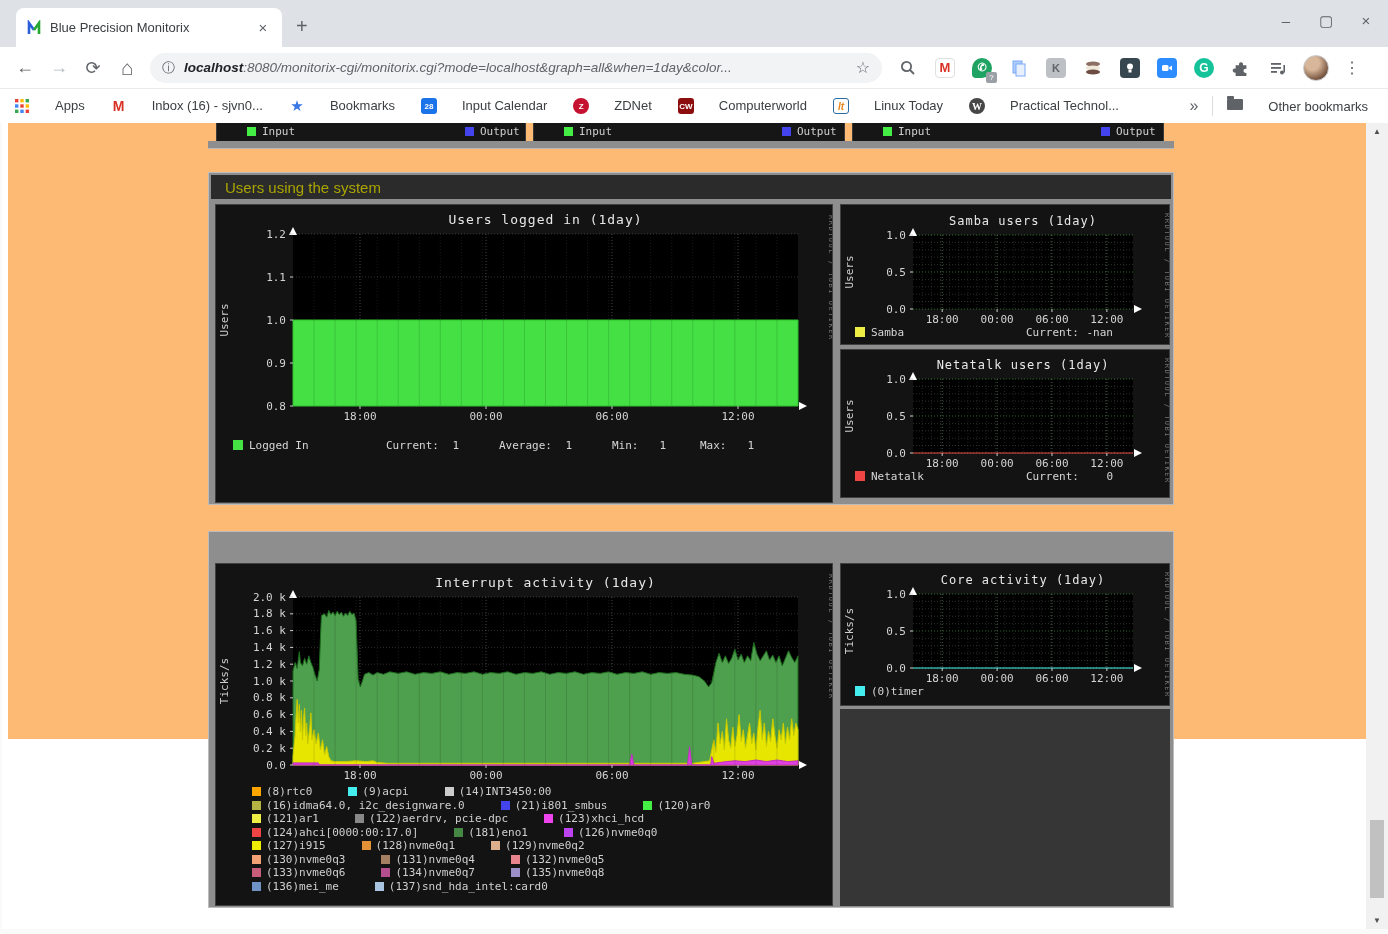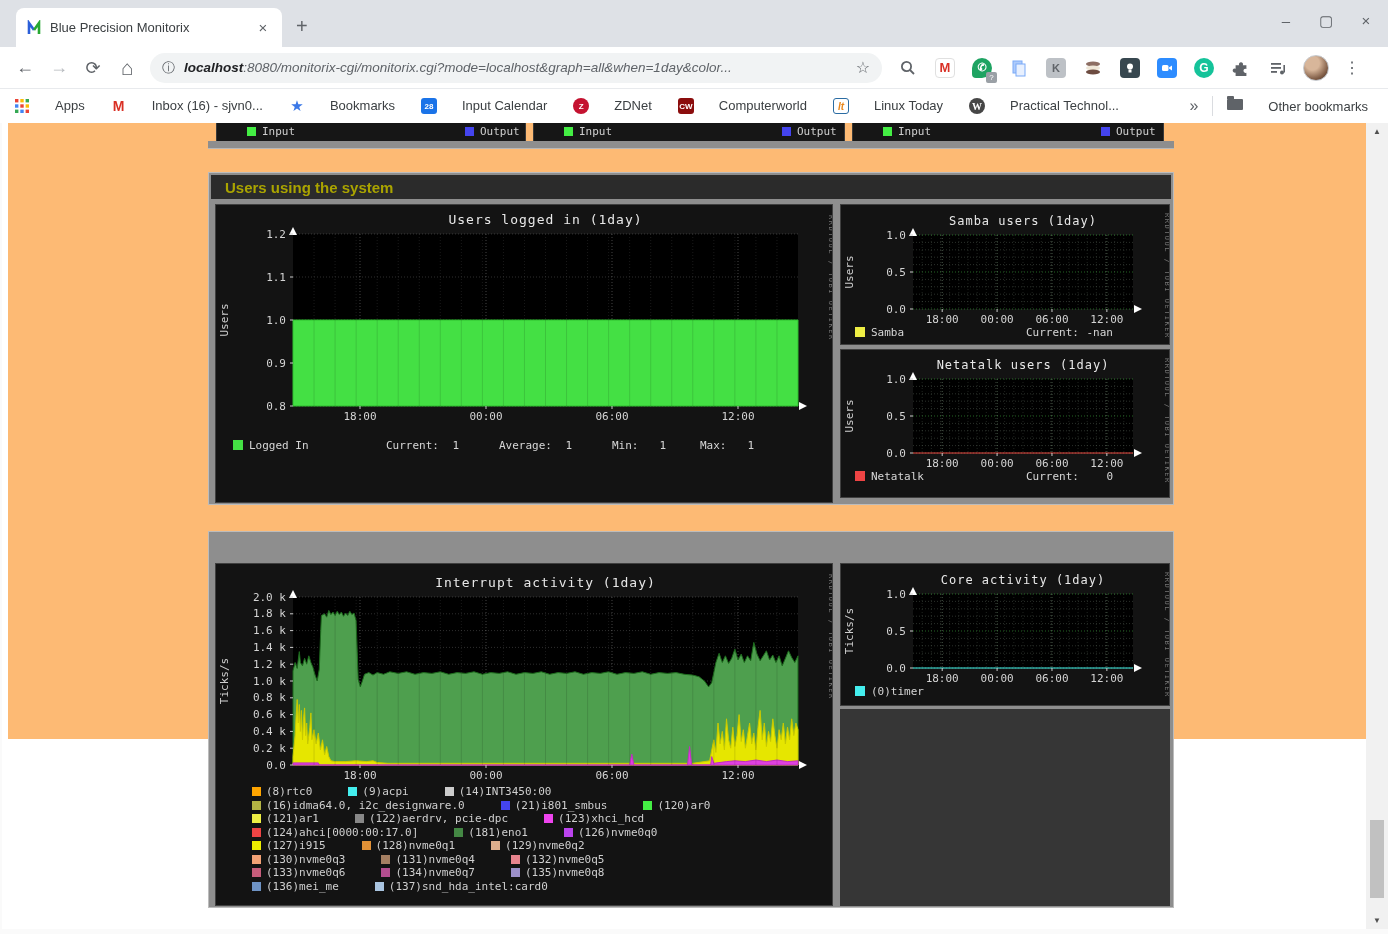"Users using the system" .section-title { font-weight: bold -> normal }
